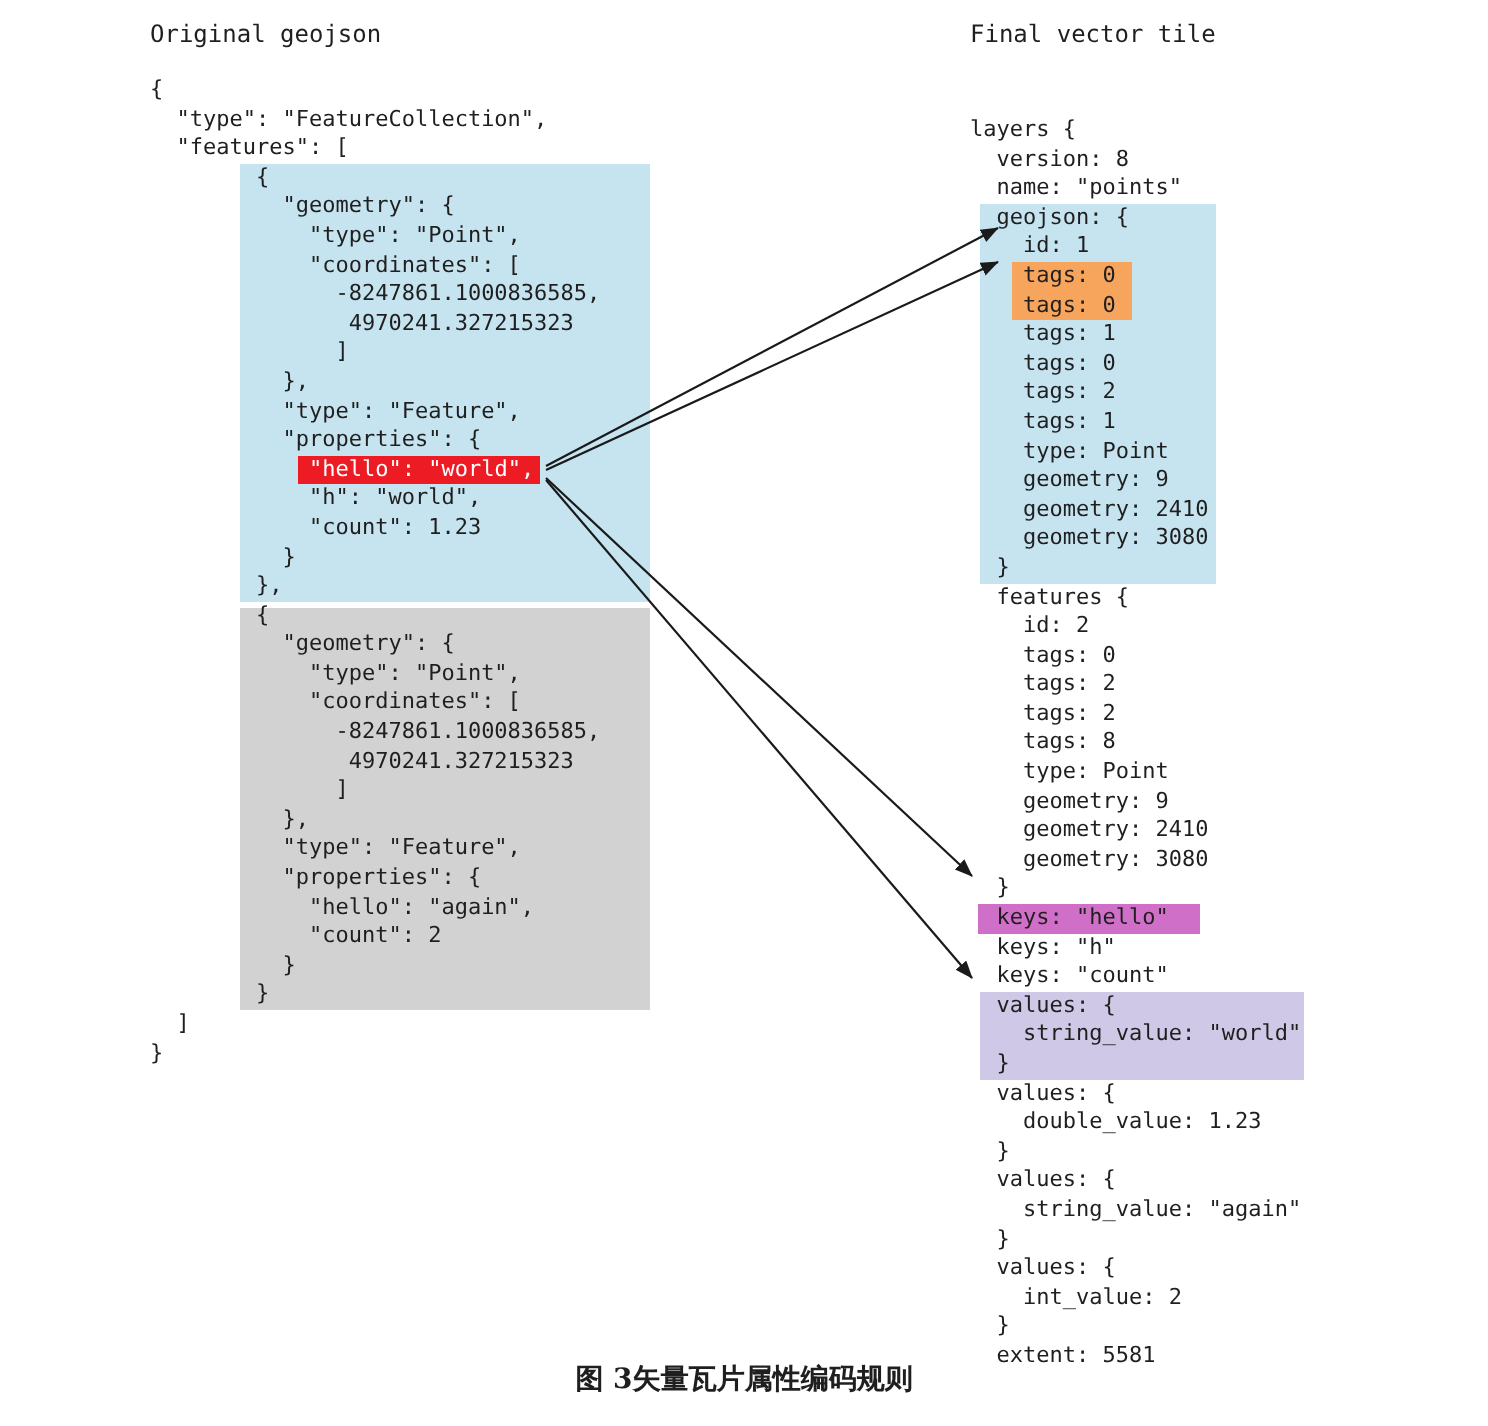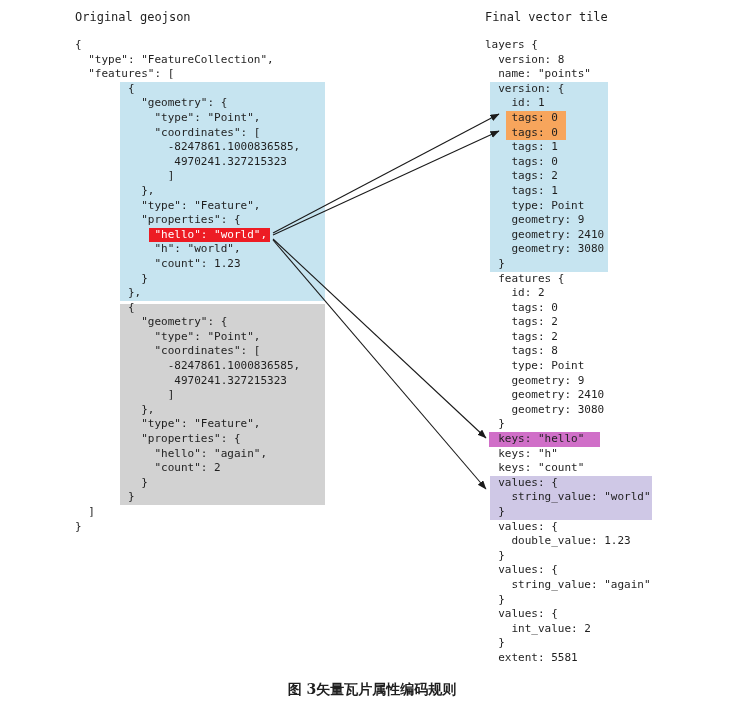"layers {" #right-panel { margin-top: none -> 20px }
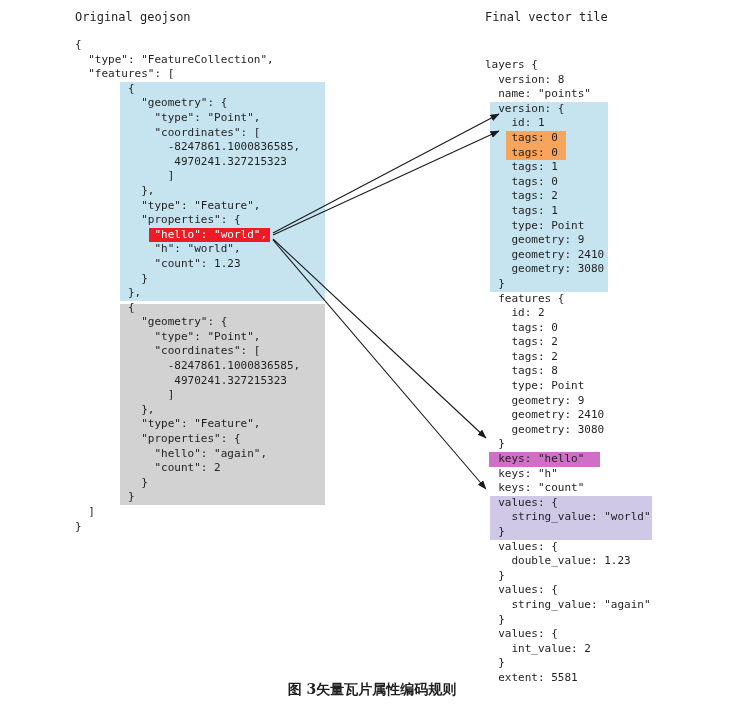"version: {" div.code-line { text: version -> geojson }
